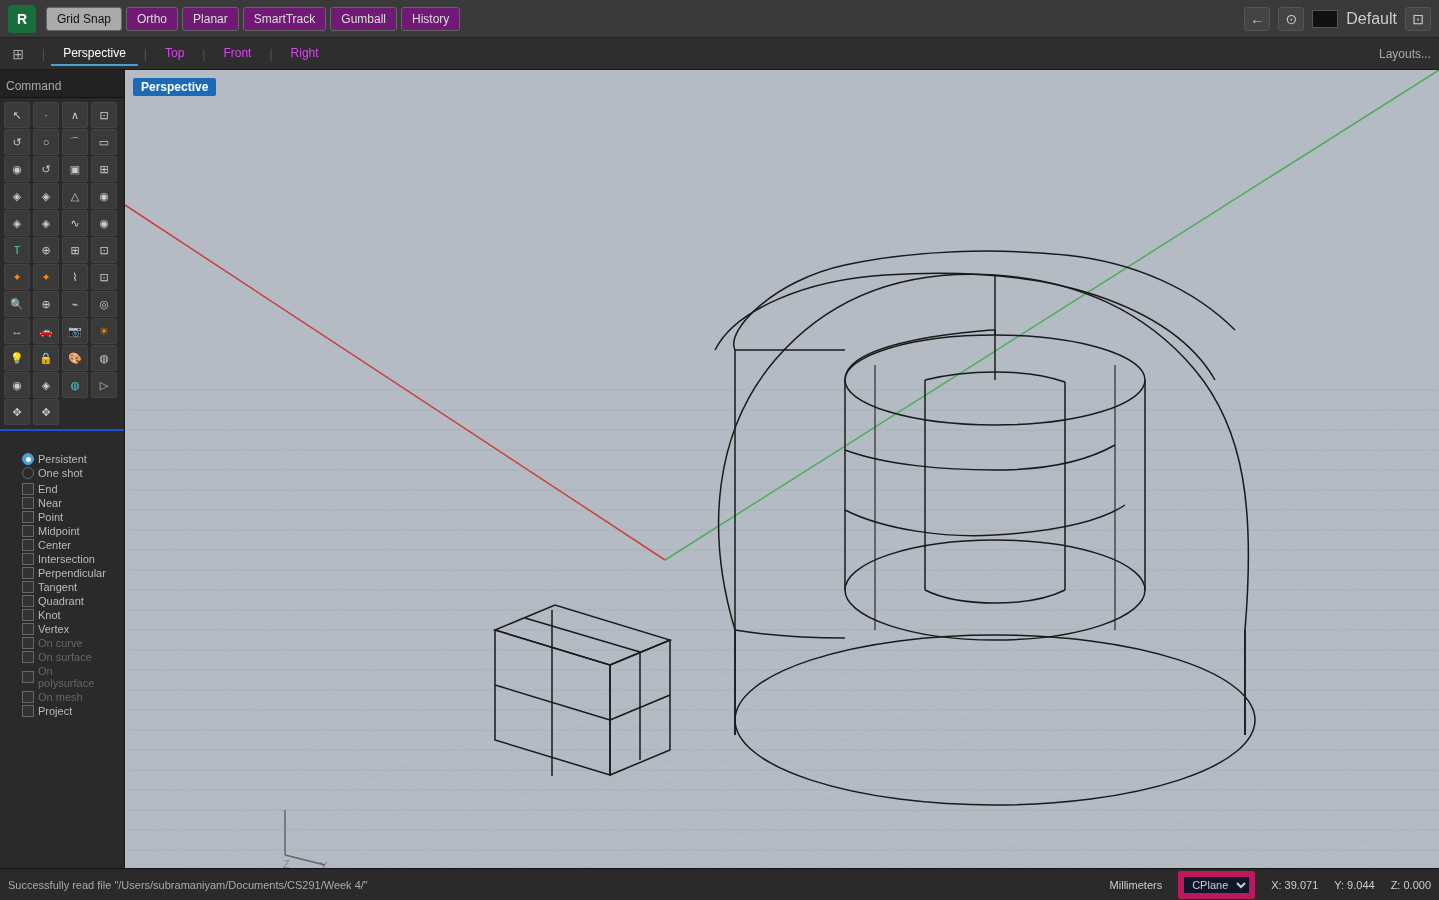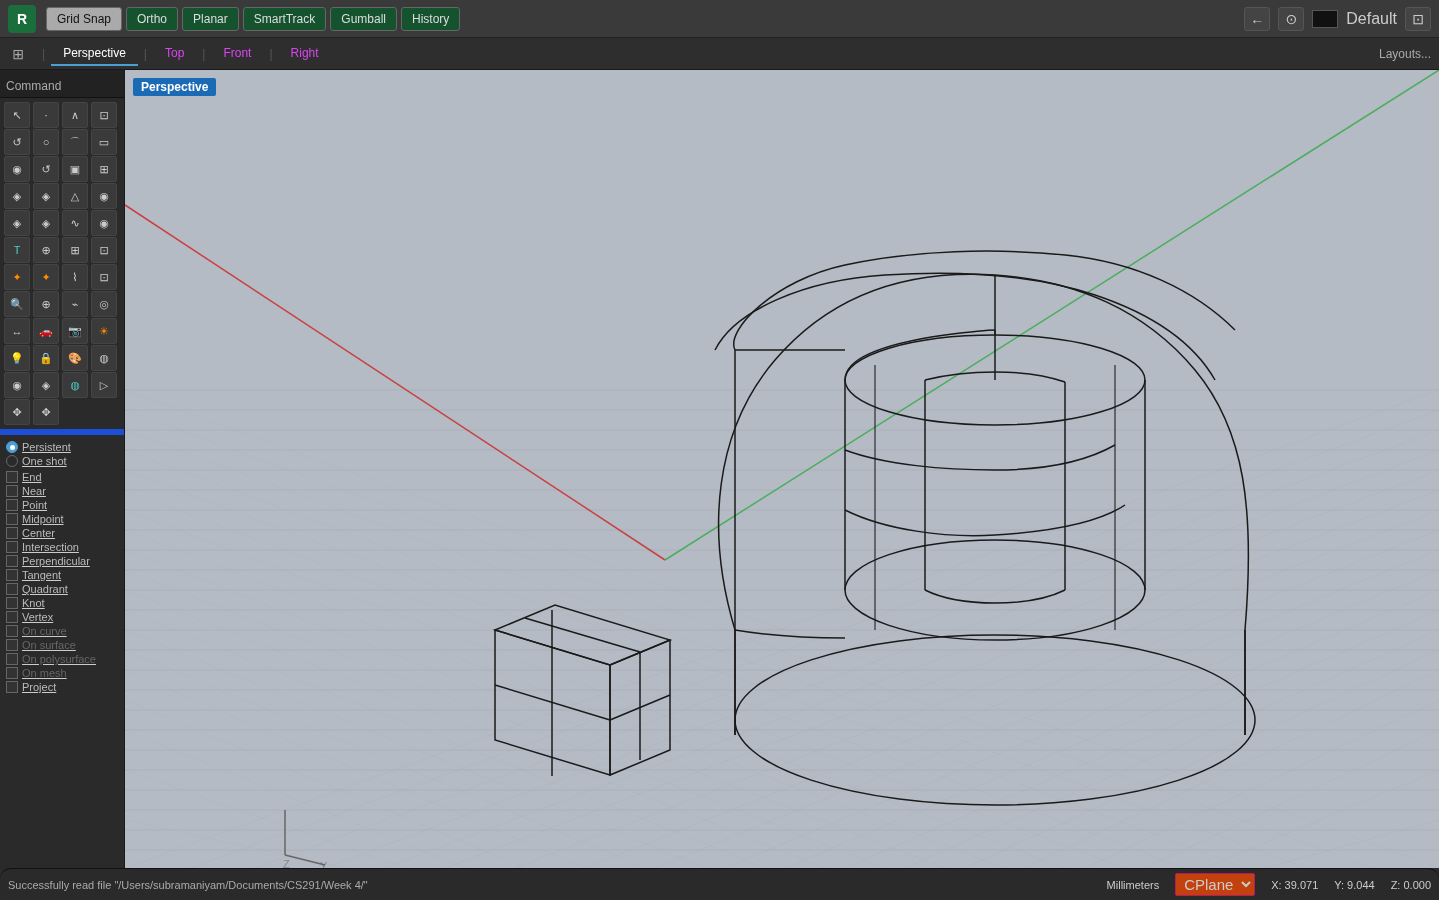"Ortho" .toolbar-btn { background: #14532d -> #701a75 }
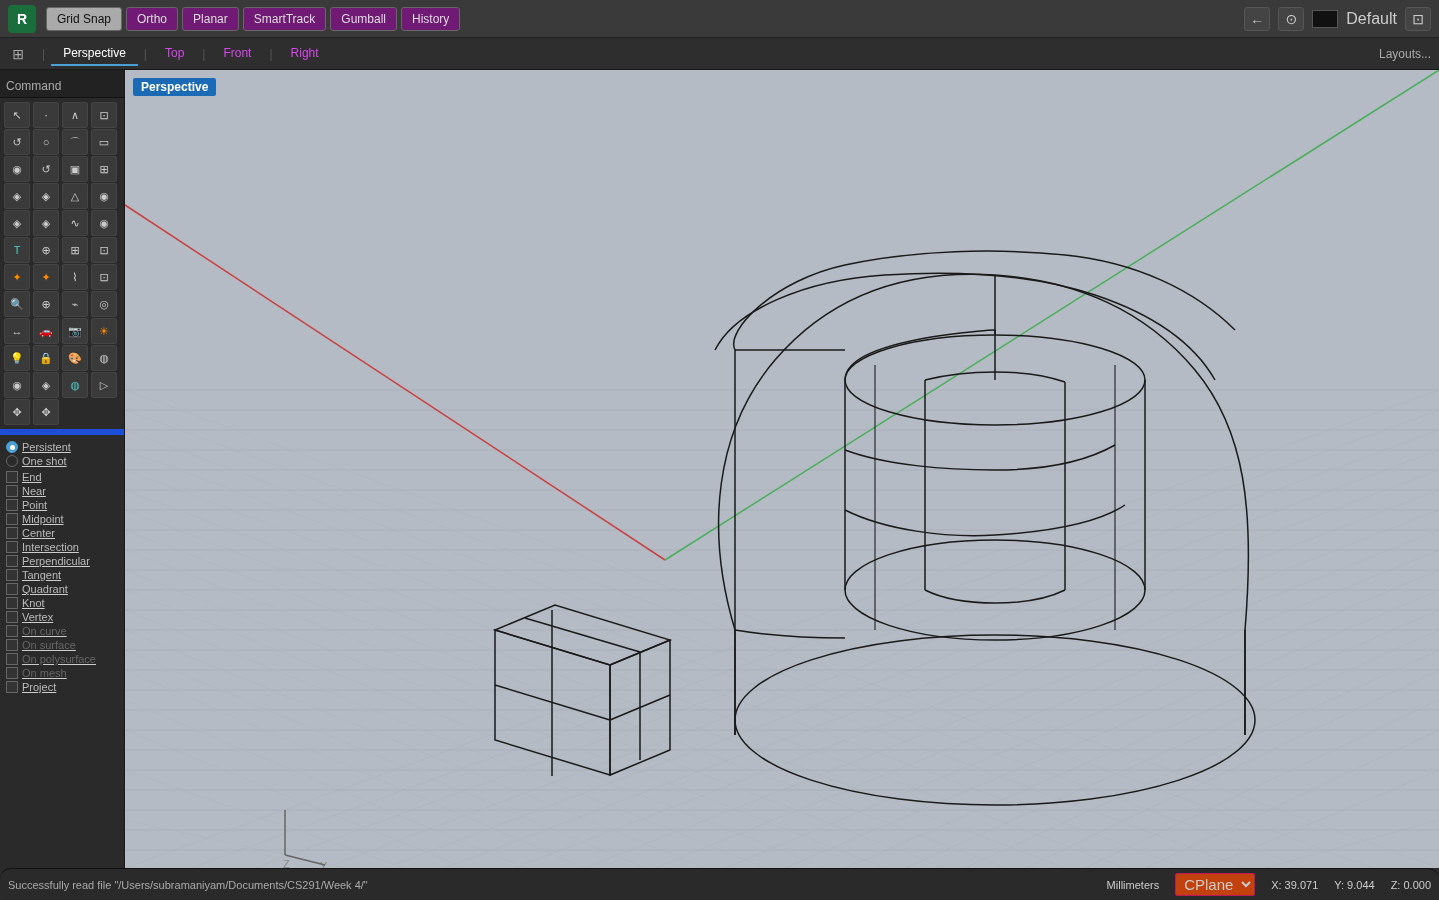"Persistent" #osnap-panel { border-top: 6px solid #1d4ed8 -> 2px solid #1d4ed8; padding: 6px -> 22px; text-decoration: underline -> none }
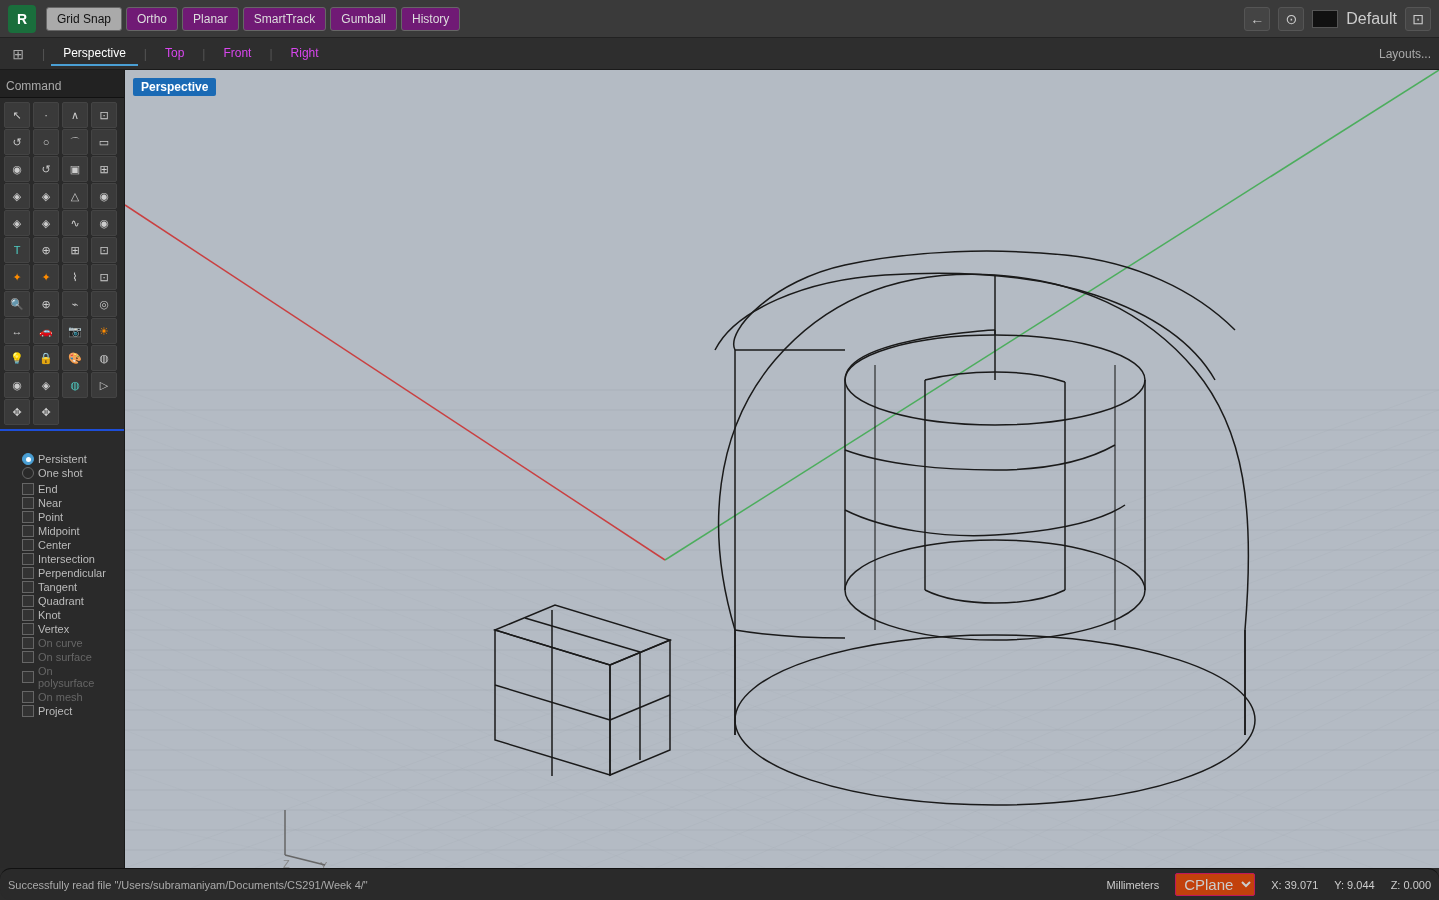"Successfully read file" #status-bar { border-radius: 11px -> none }
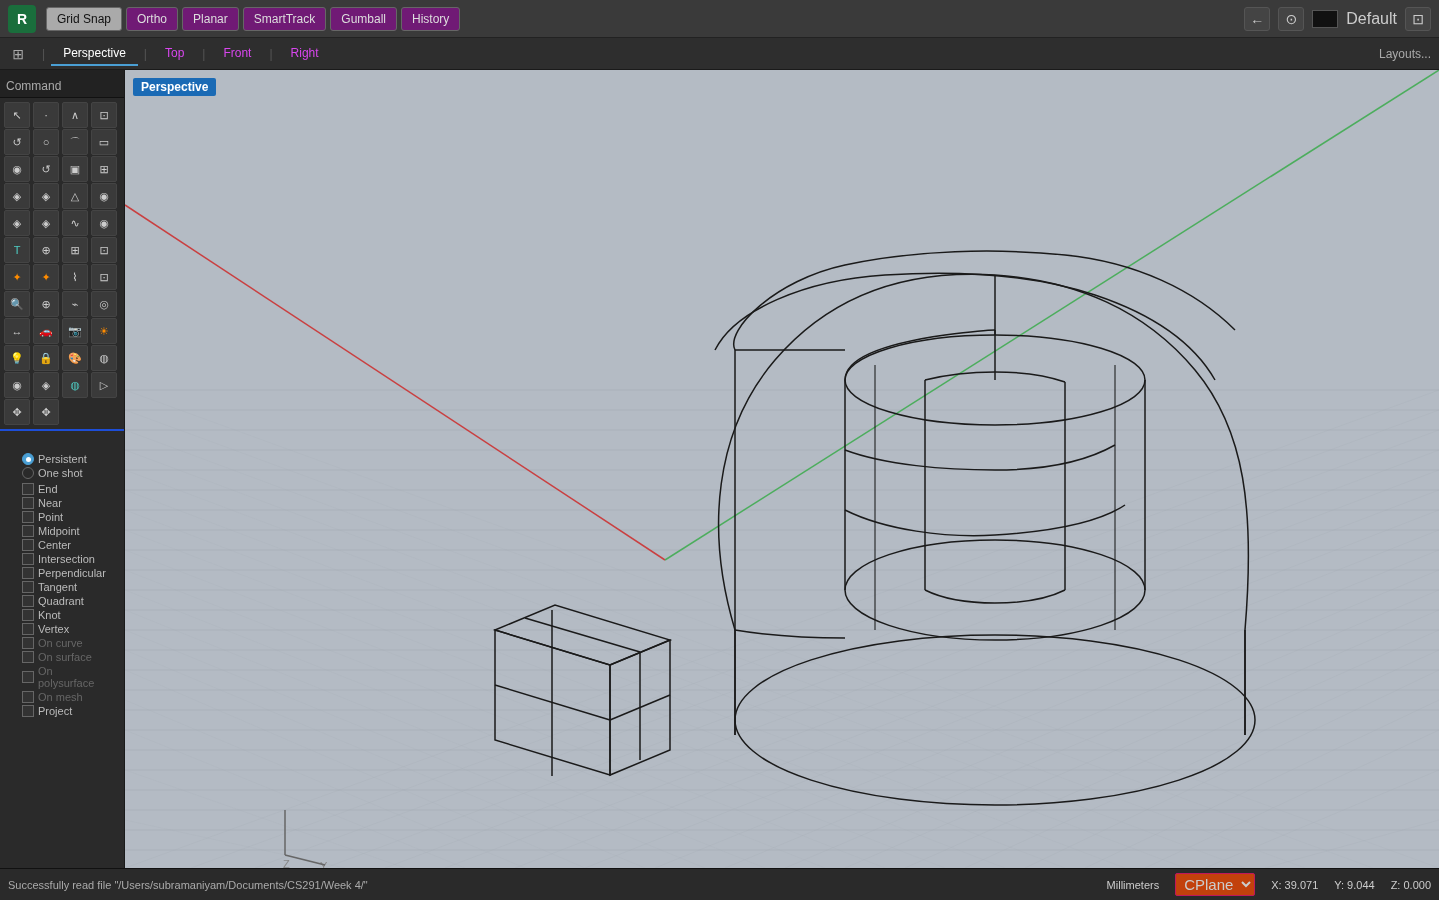"CPlane" .cplane-select { background: #c2410c -> #0f172a; border: 1px solid #be185d -> 6px solid #be185d; font-size: 15px -> 11px }
